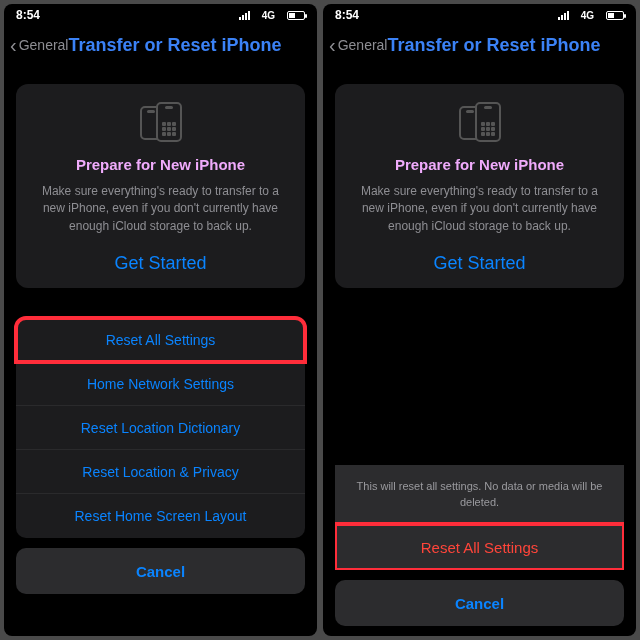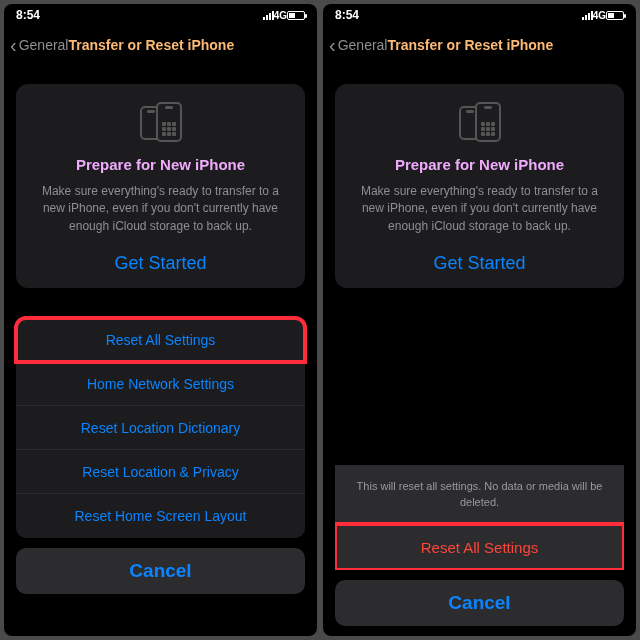"4G" .status-right { gap: 0 -> 12px }
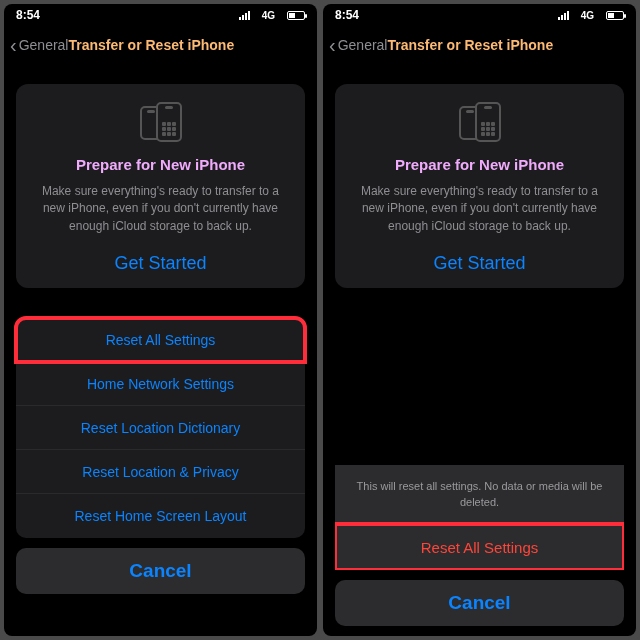"Transfer or Reset iPhone" .nav-title { color: #fdba74 -> #3b82f6; font-size: 14px -> 18px }
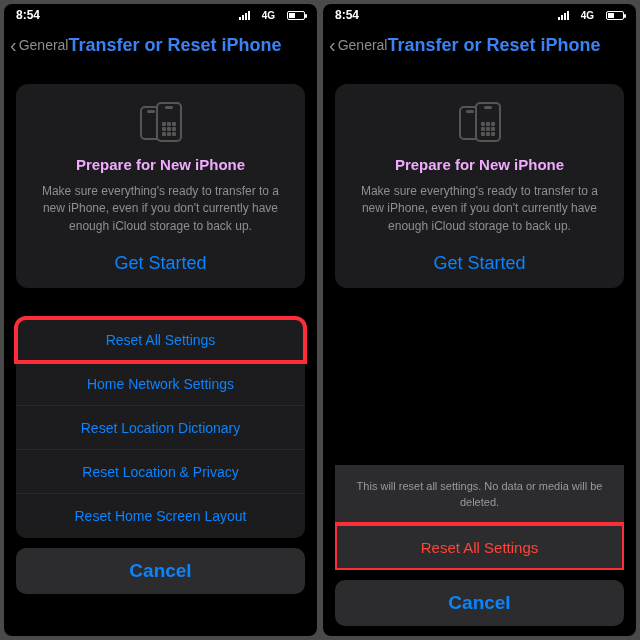"Cancel" .cancel-btn { font-size: 19px -> 15px }
